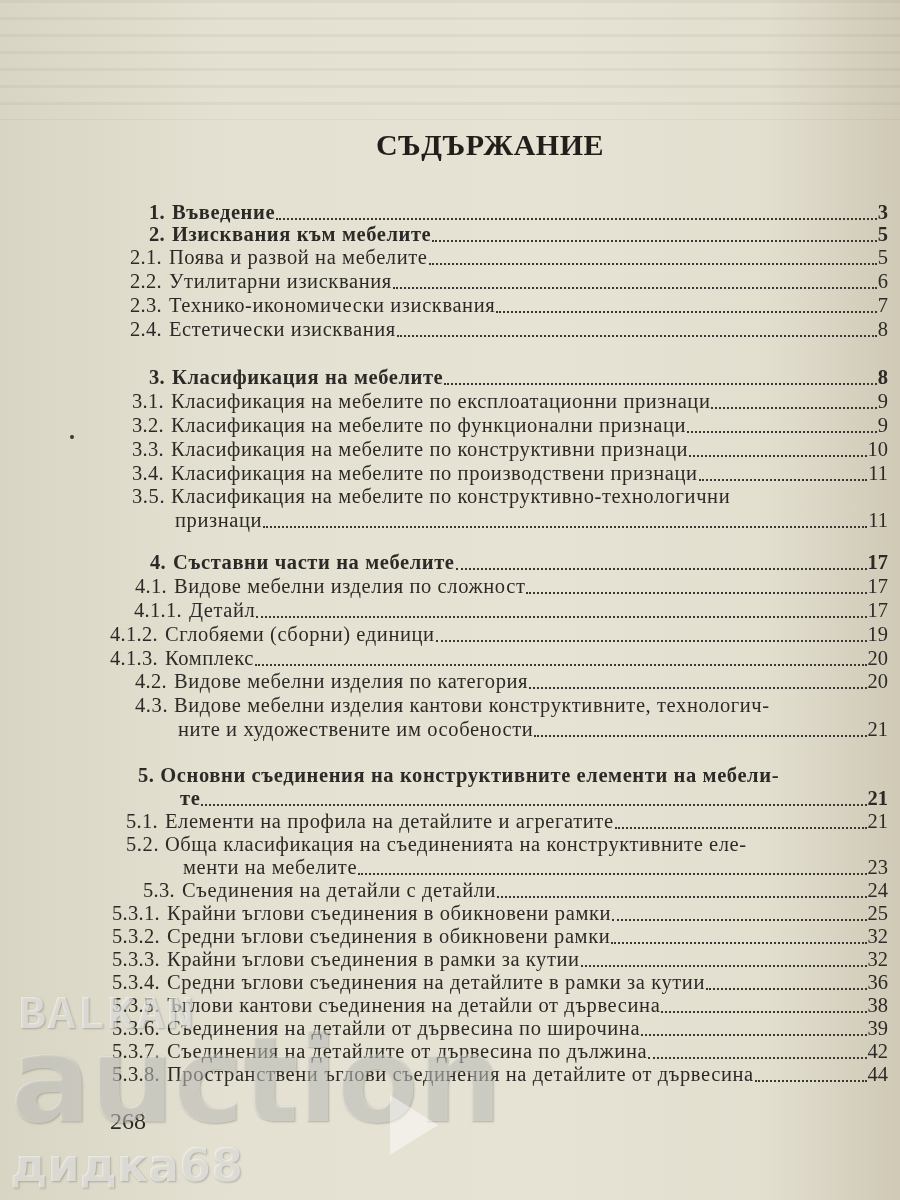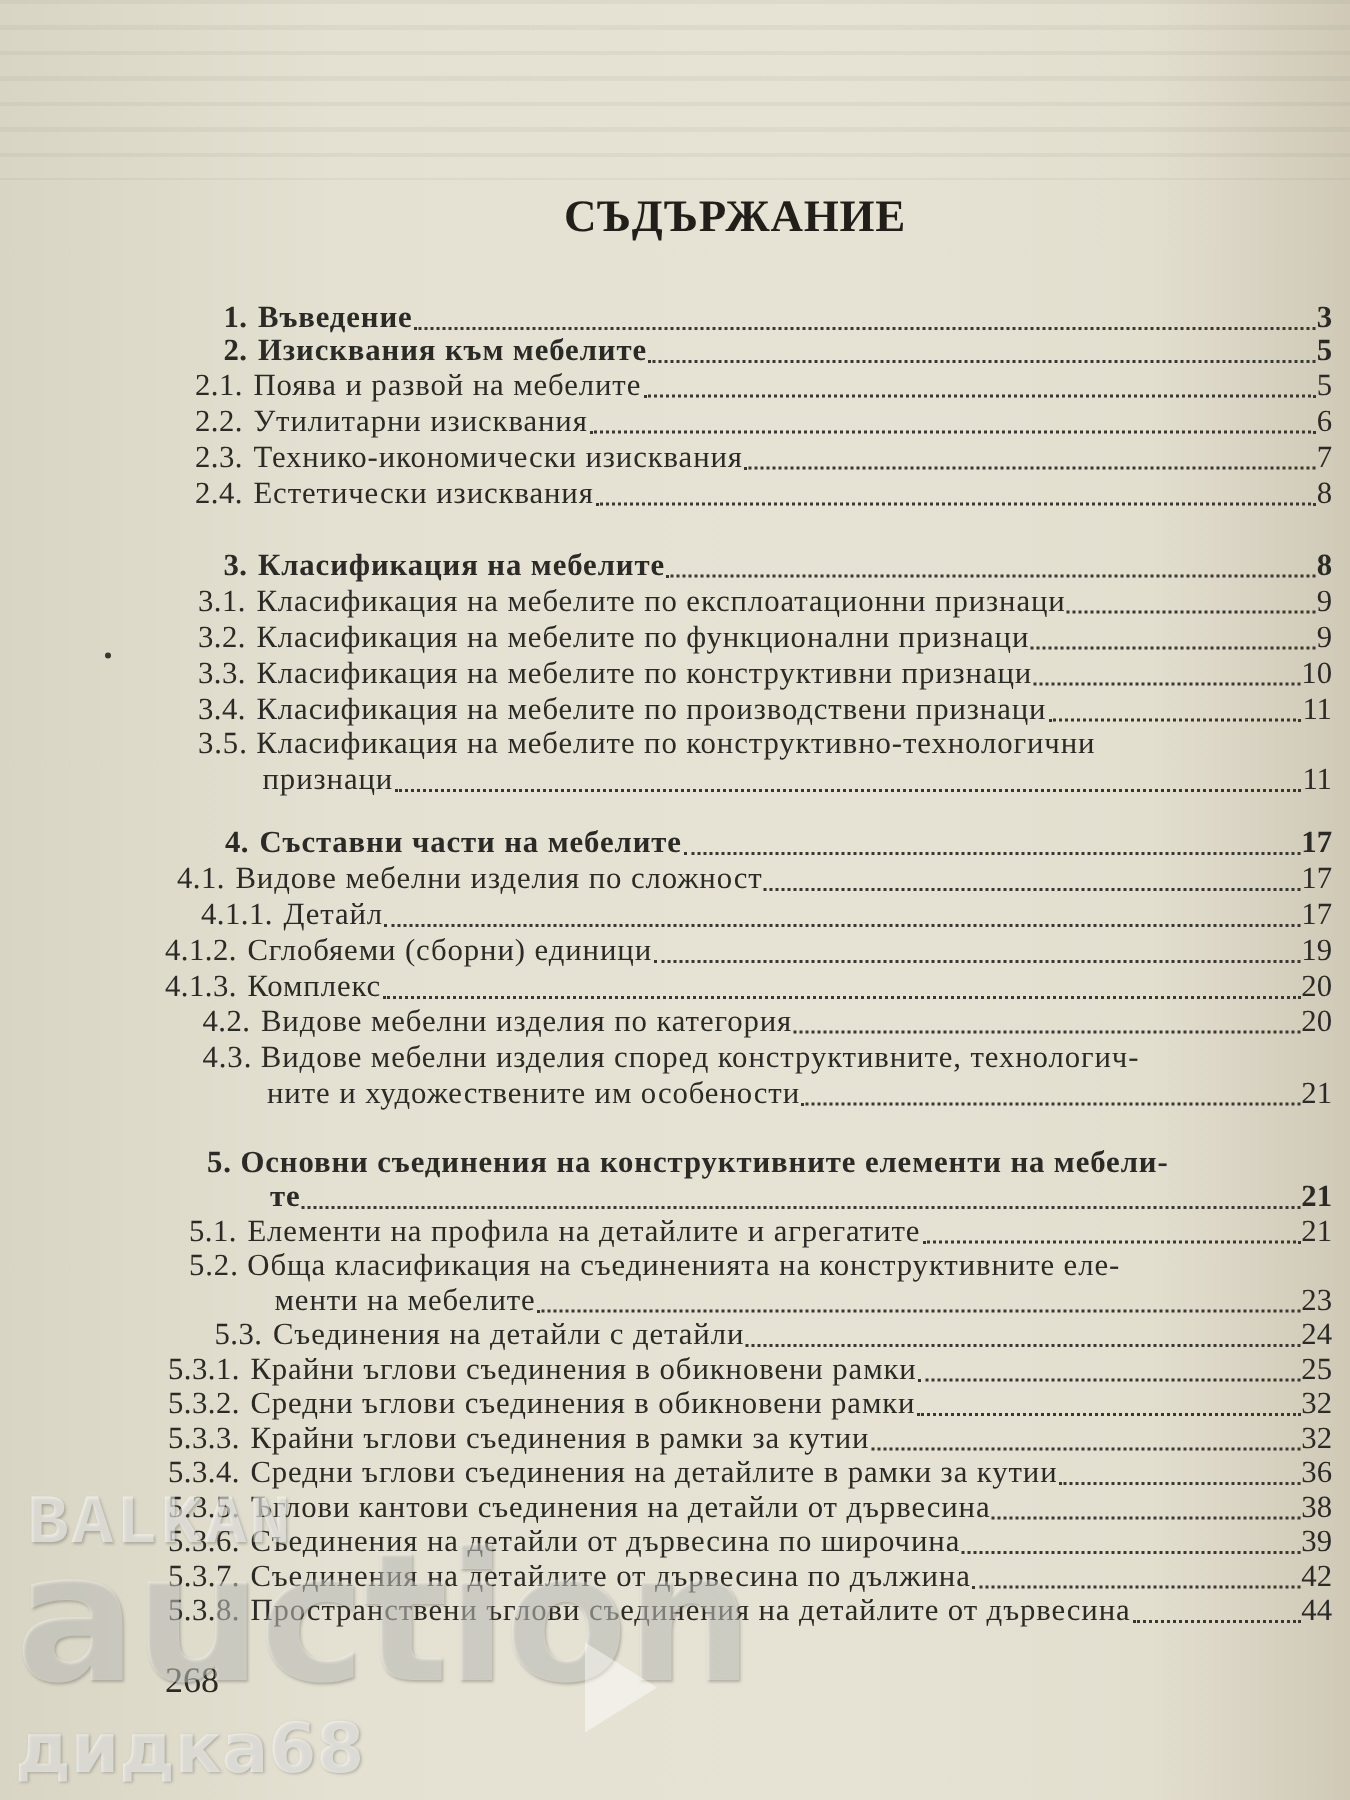"4.1." div.entry { left: 118px -> 135px }
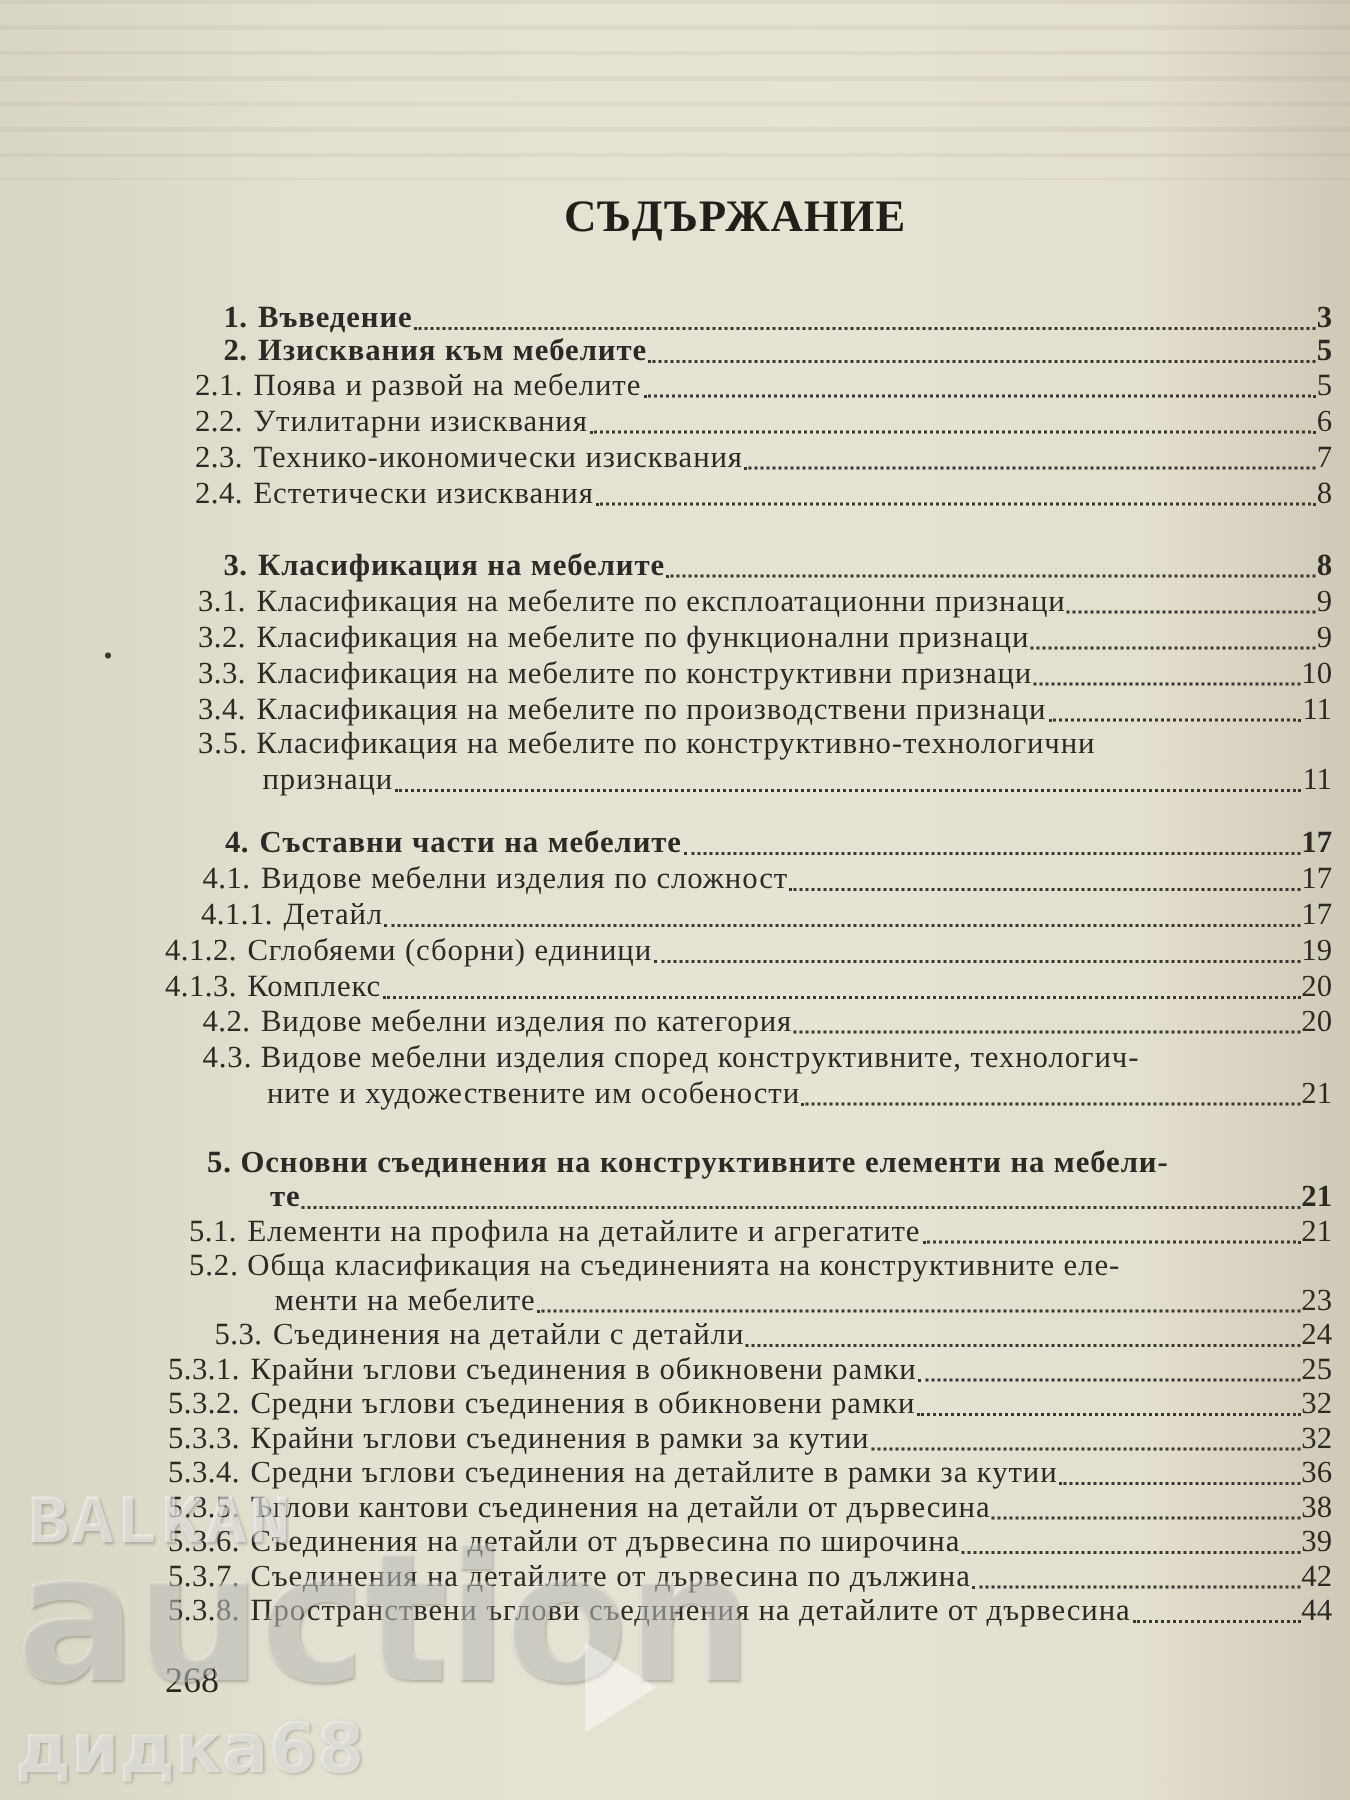"Видове мебелни изделия според" span { text: според -> кантови }
